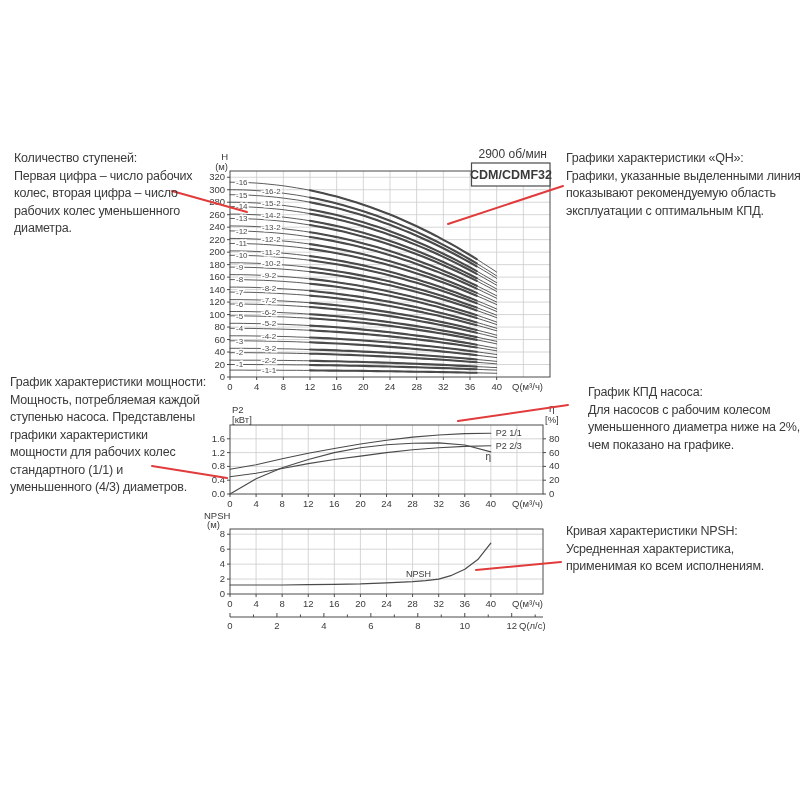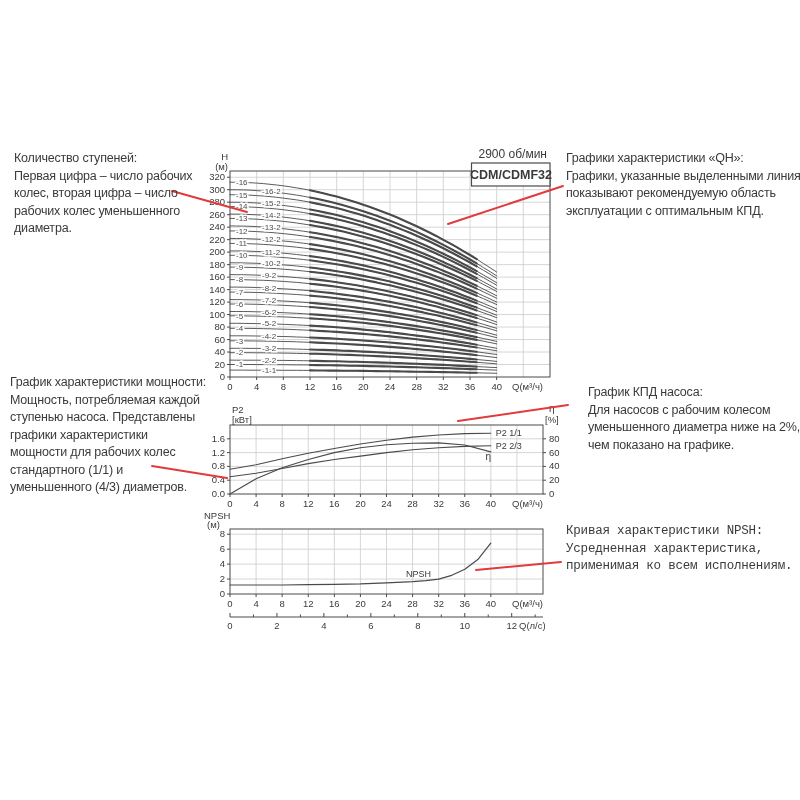"Кривая характеристики NPSH:" div.ann { font-family: Liberation Mono, monospace -> none }
